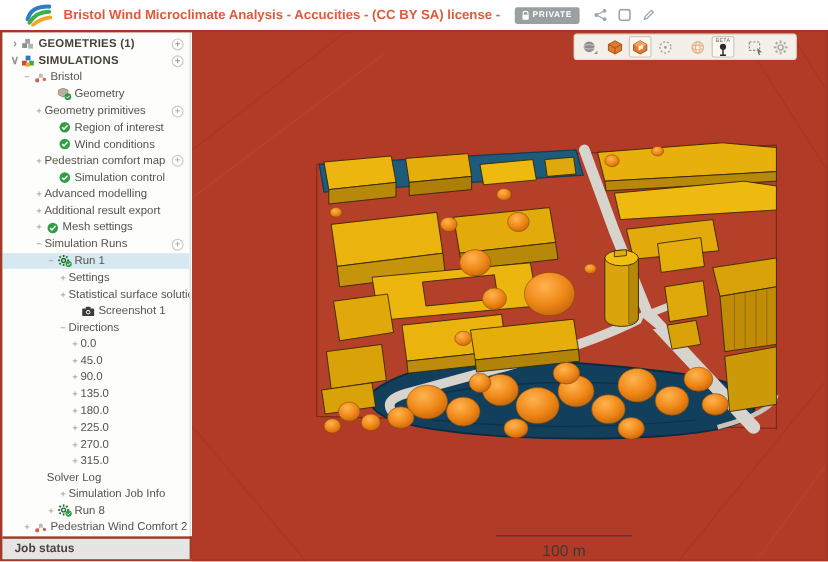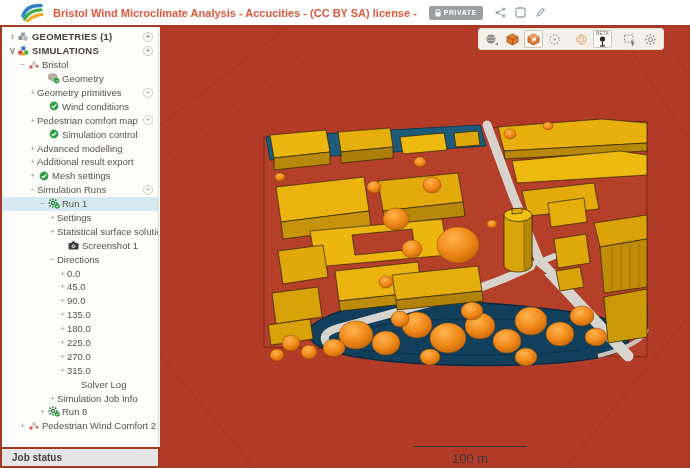"Region of interest" div.trow { html: none -> <div> <span></span> <span> <svg> <circle></circle> <path></path> </svg> </span> <span>Region of interest</span> </div> }
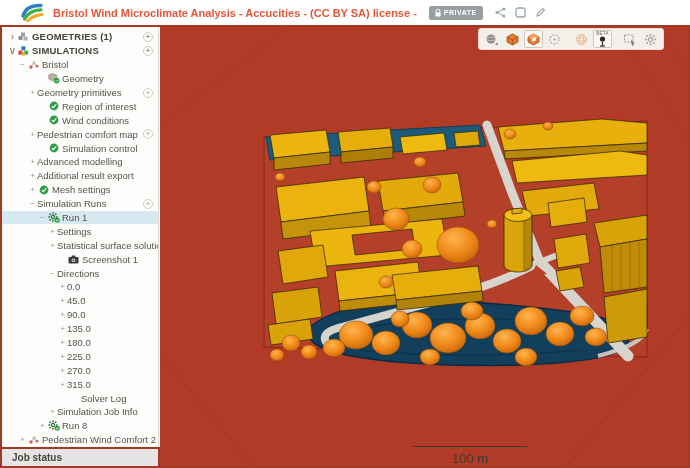"Solver Log" div.trow { padding-left: 70px -> 28px }
